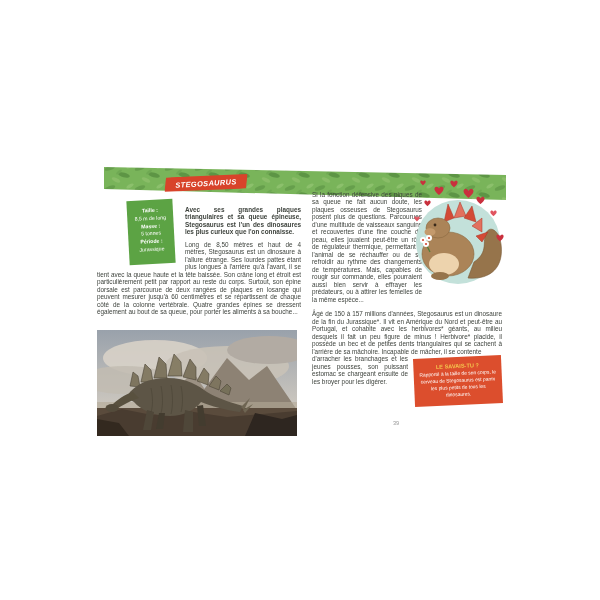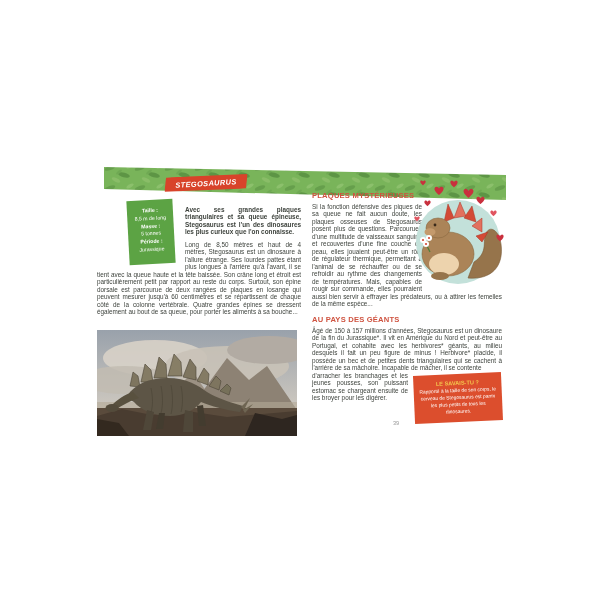"PLAQUES MYSTÉRIEUSES" h3.sec-heading { html: <h3>PLAQUES MYSTÉRIEUSES</h3> -> none }
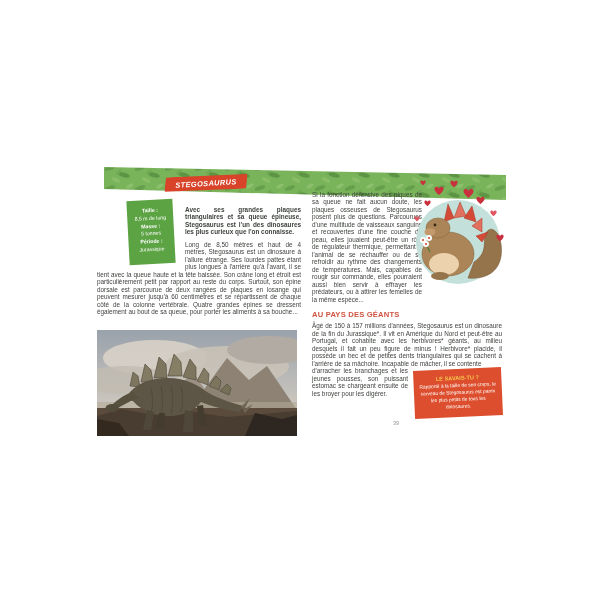"AU PAYS DES GÉANTS" h3.sec-heading { html: <h3>AU PAYS DES GÉANTS</h3> -> none }
